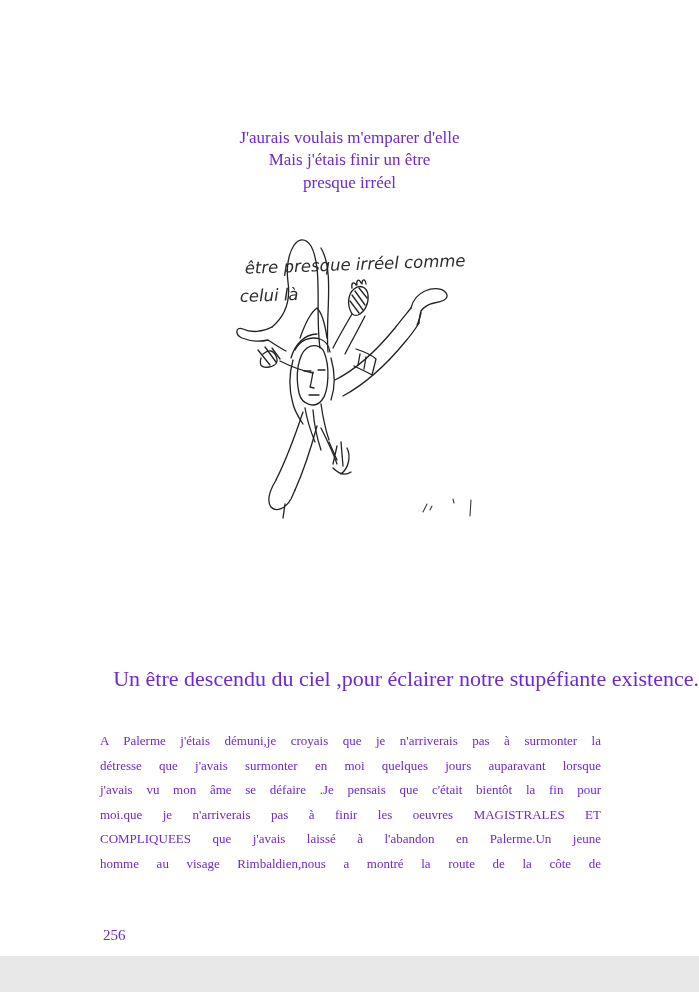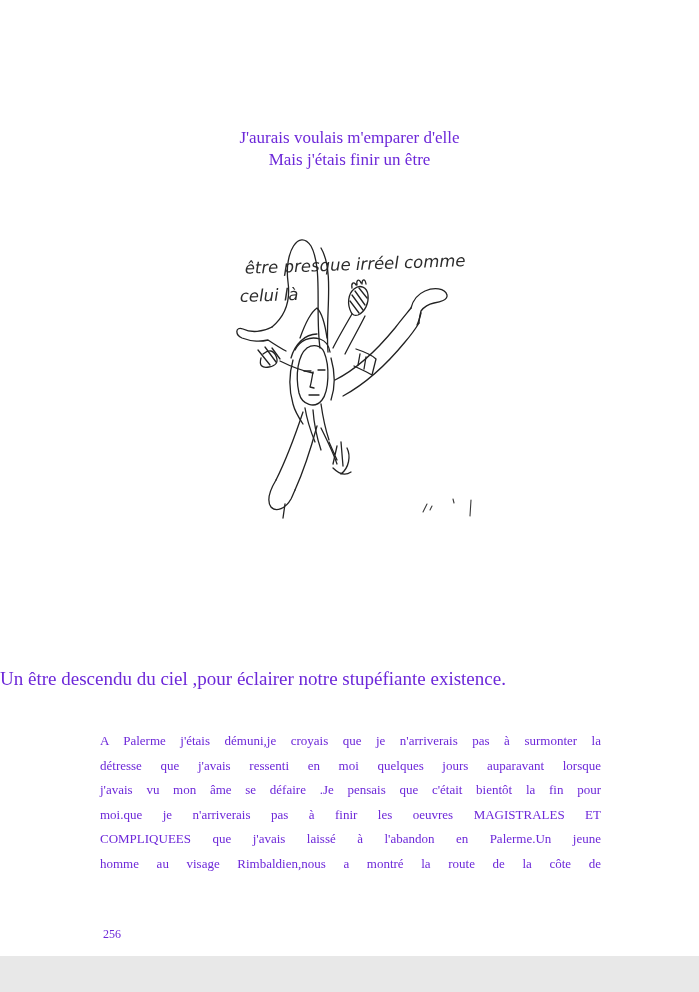"presque irréel" div { html: none -> <div>presque irréel</div> }
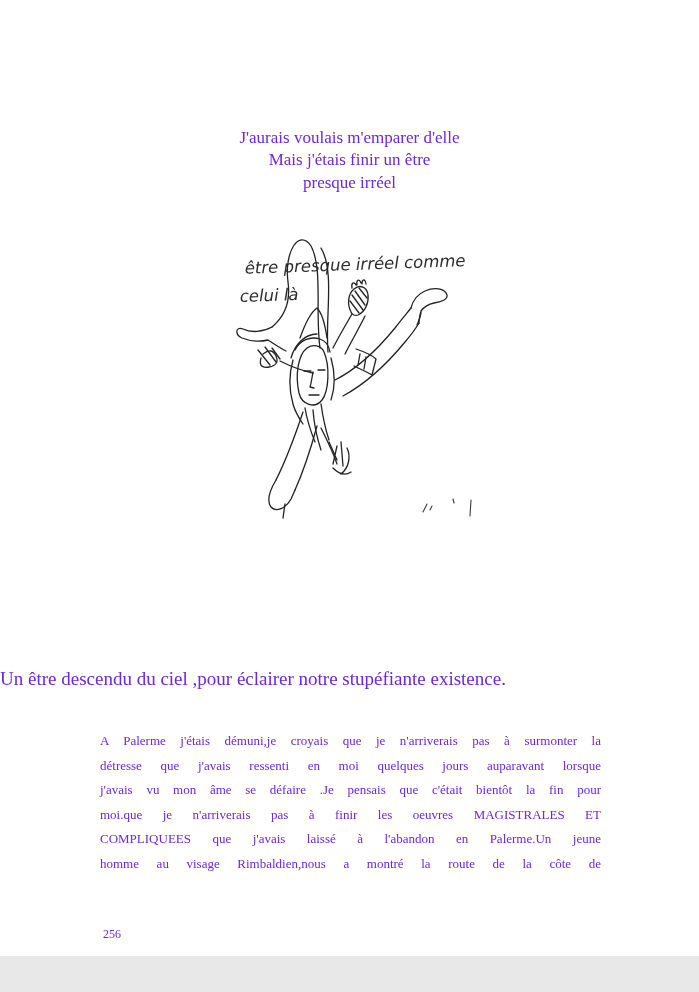"Un être descendu du ciel" .caption { font-size: 19px -> 22px; text-align: left -> right }
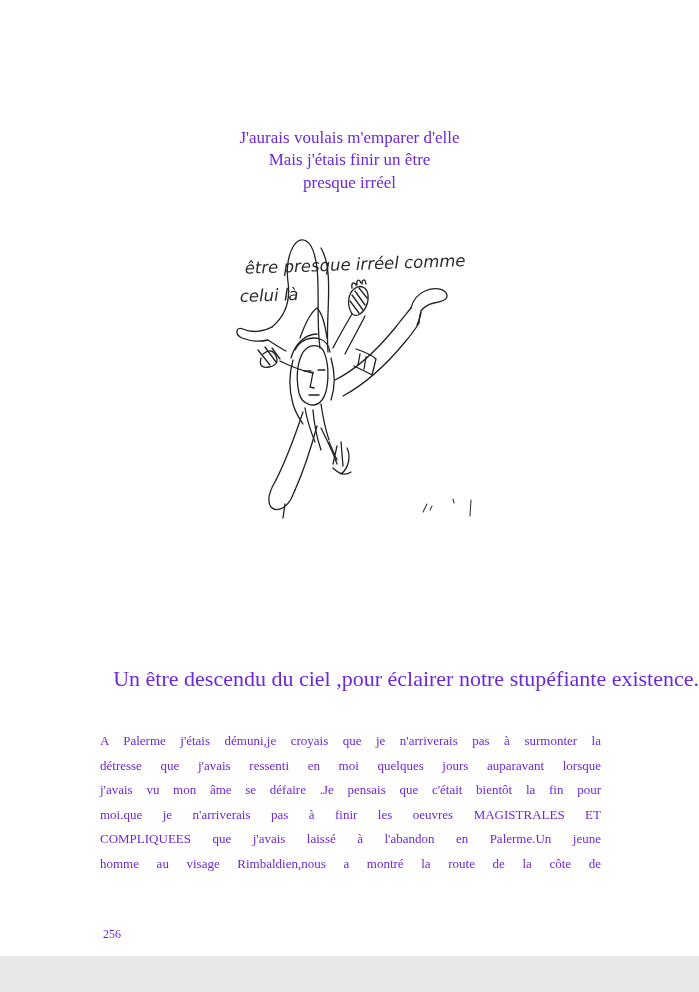"détresse que j'avais ressenti en" div.pline { text: ressenti -> surmonter }
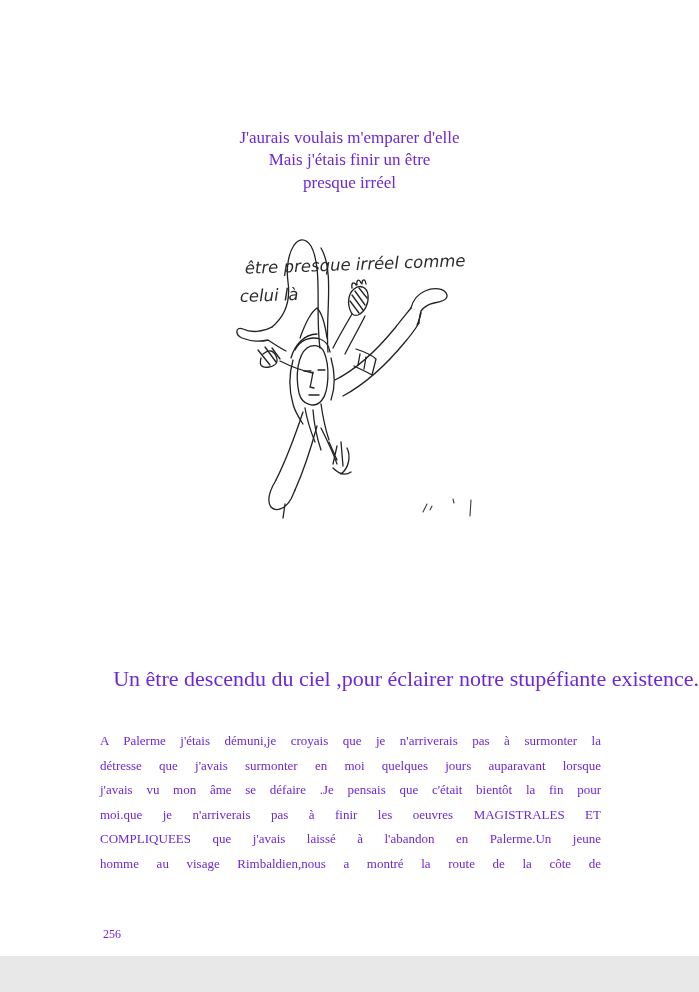"256" .page-number { font-size: 12px -> 15px }
